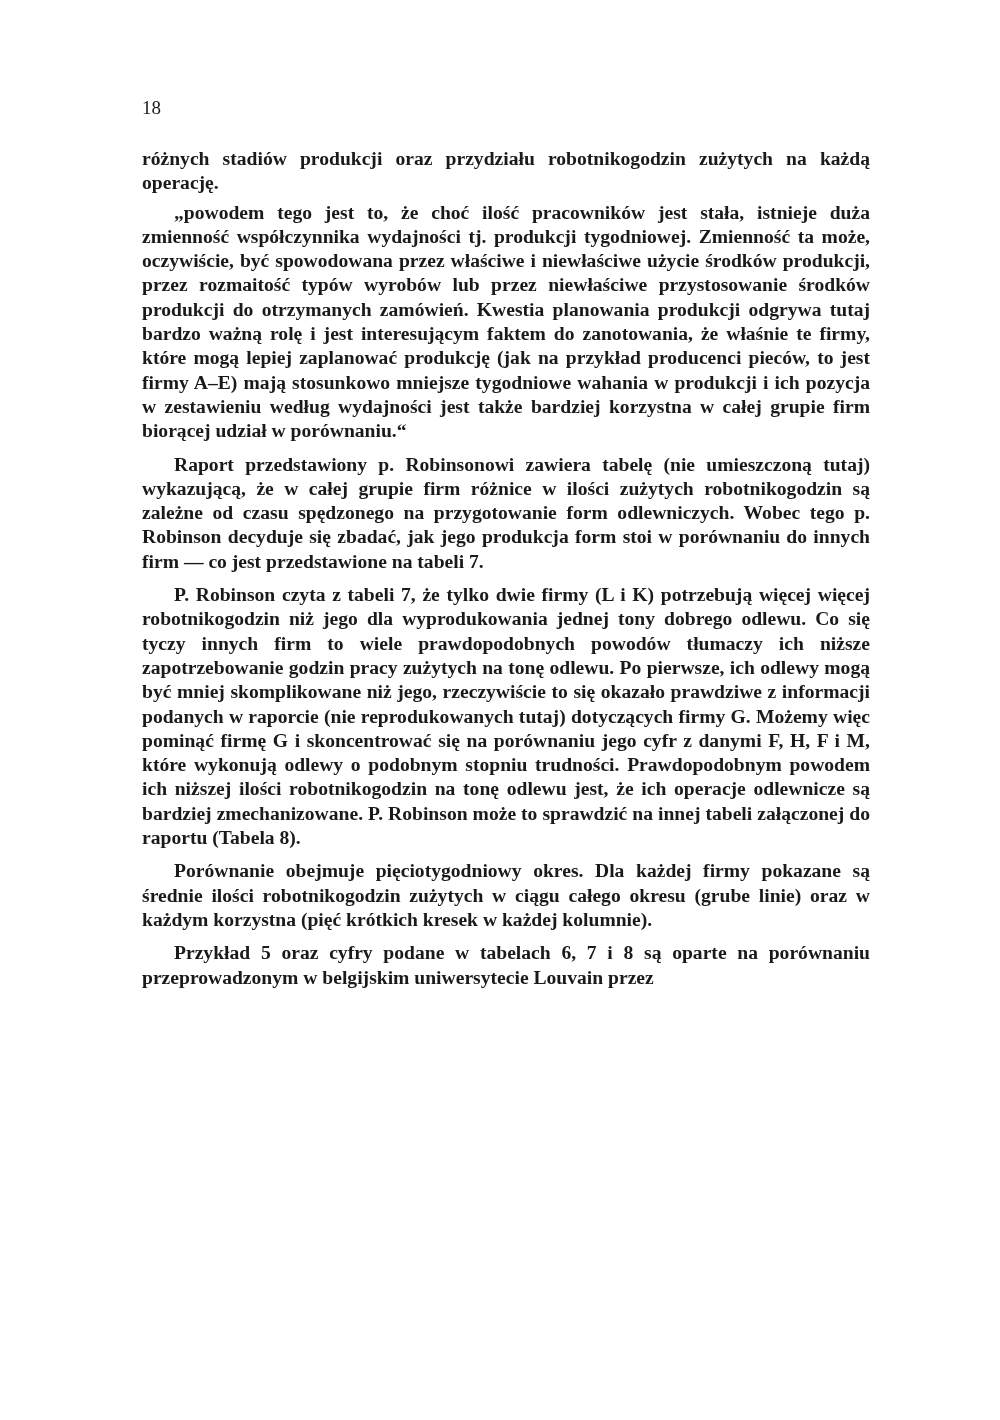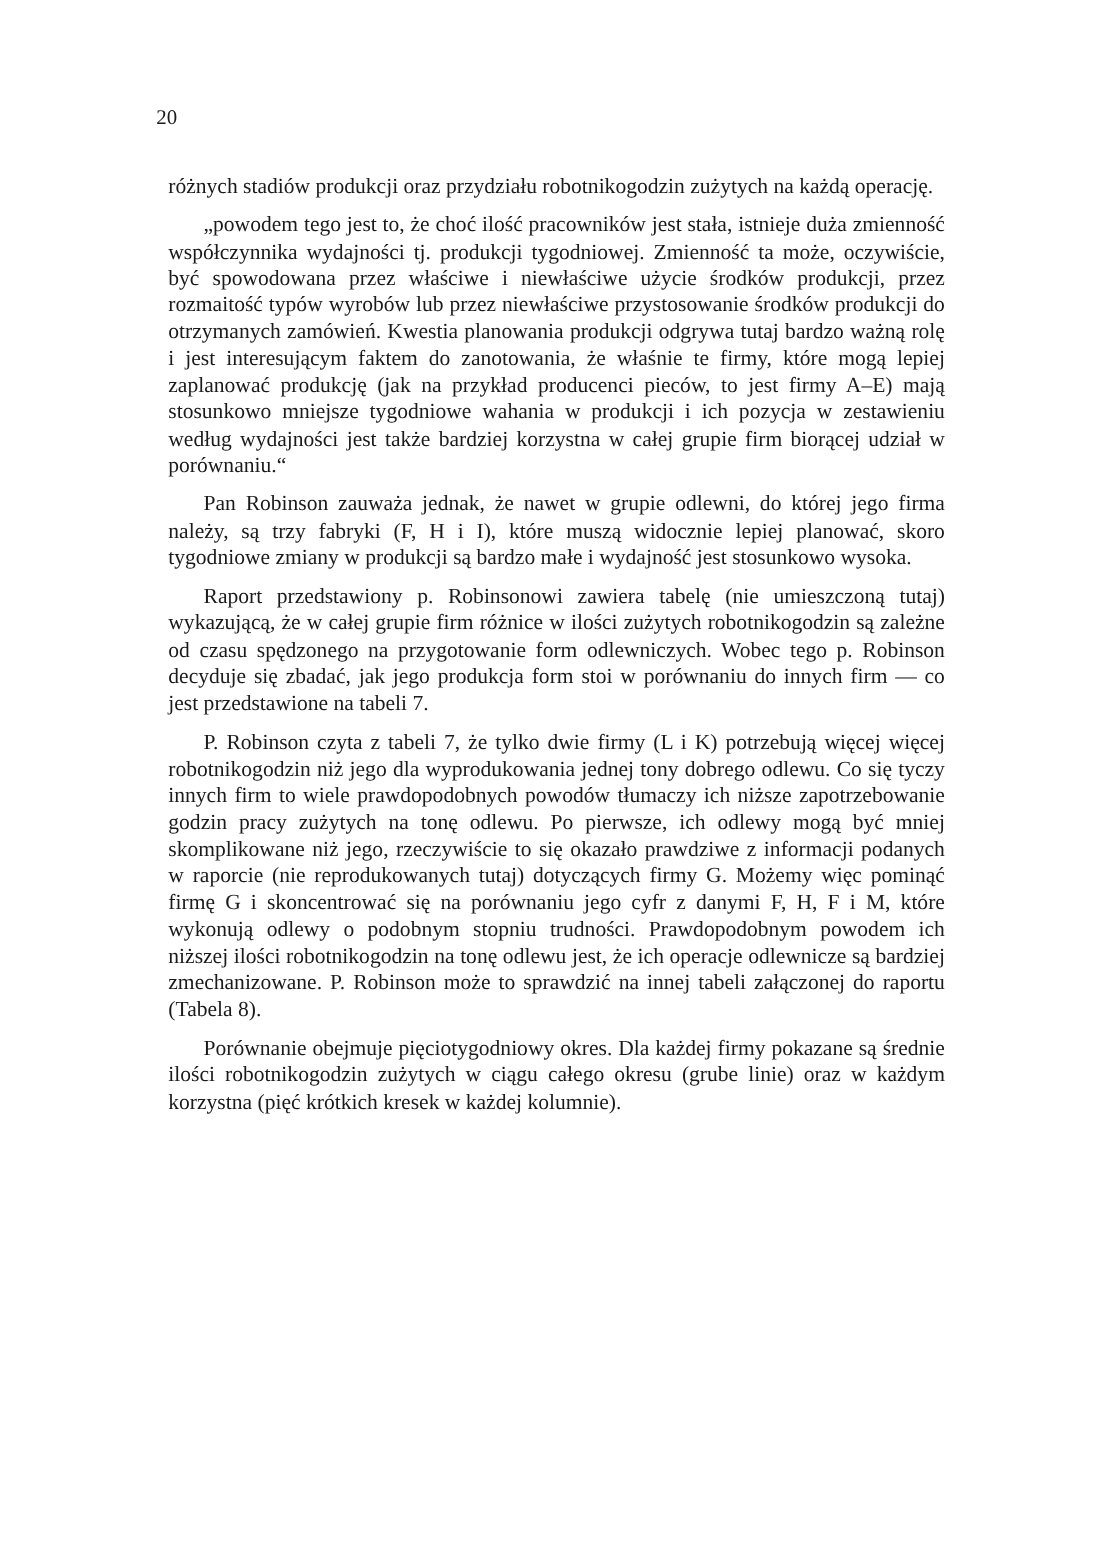"20" div.page-number { text: 20 -> 18 }
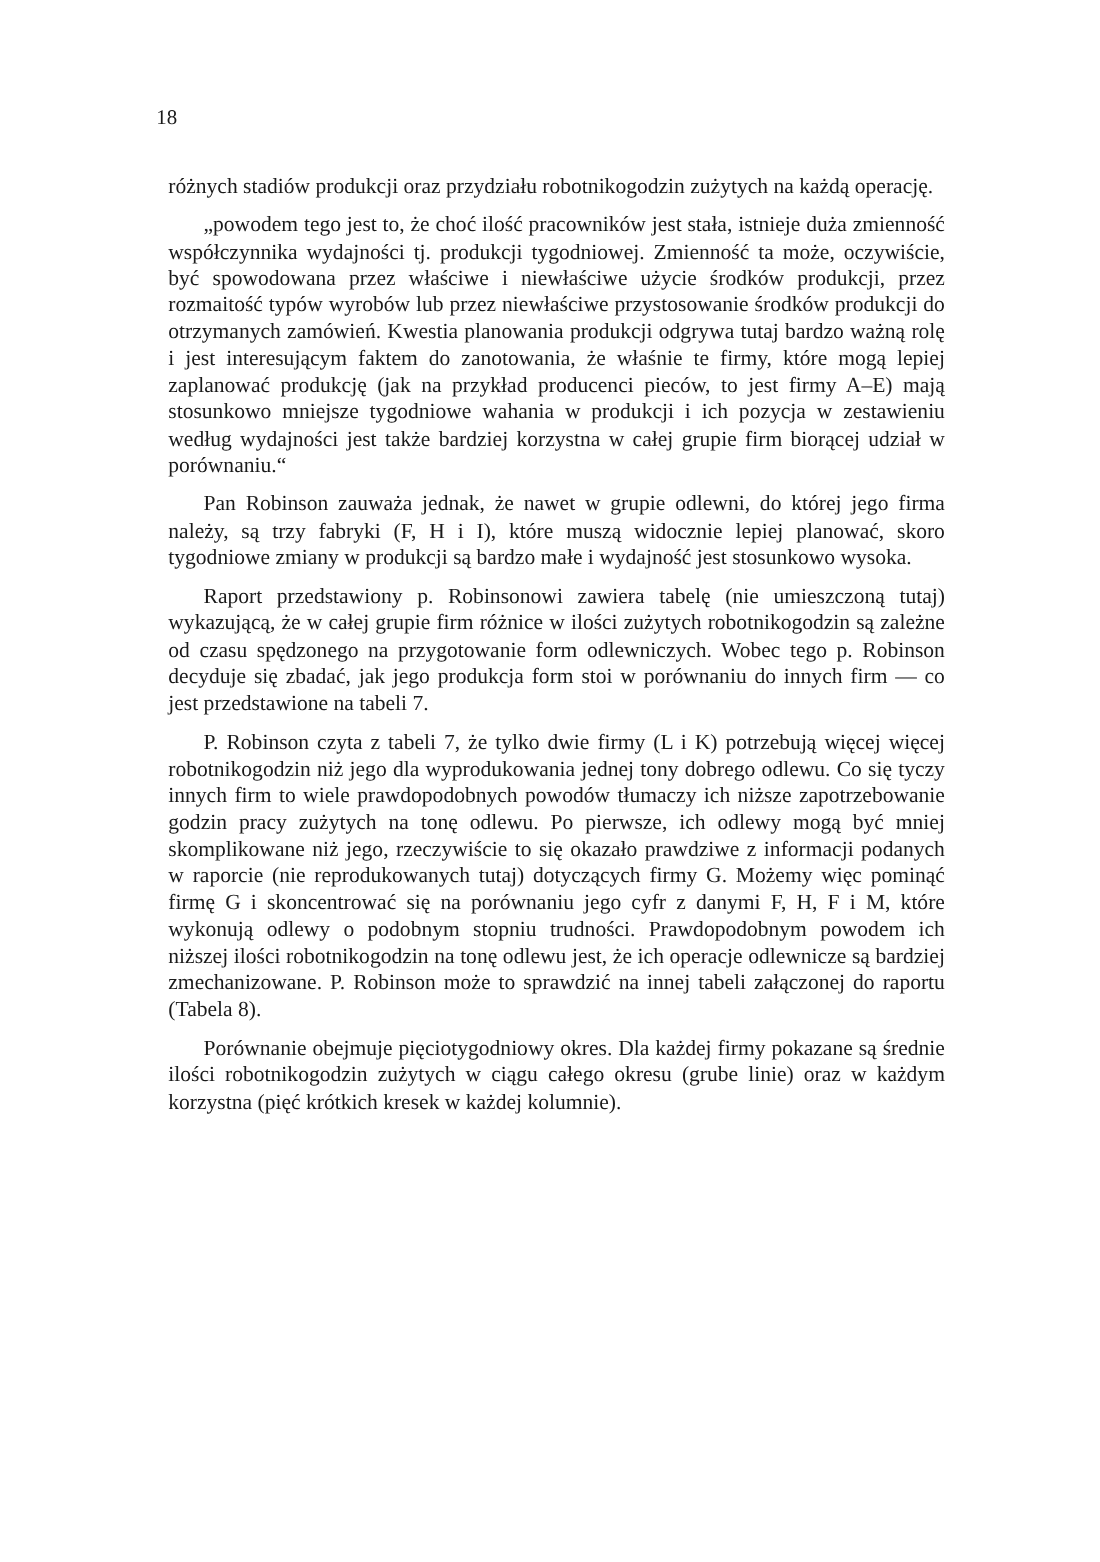"różnych stadiów produkcji oraz" p { font-weight: none -> bold; margin: 11px -> 0 }
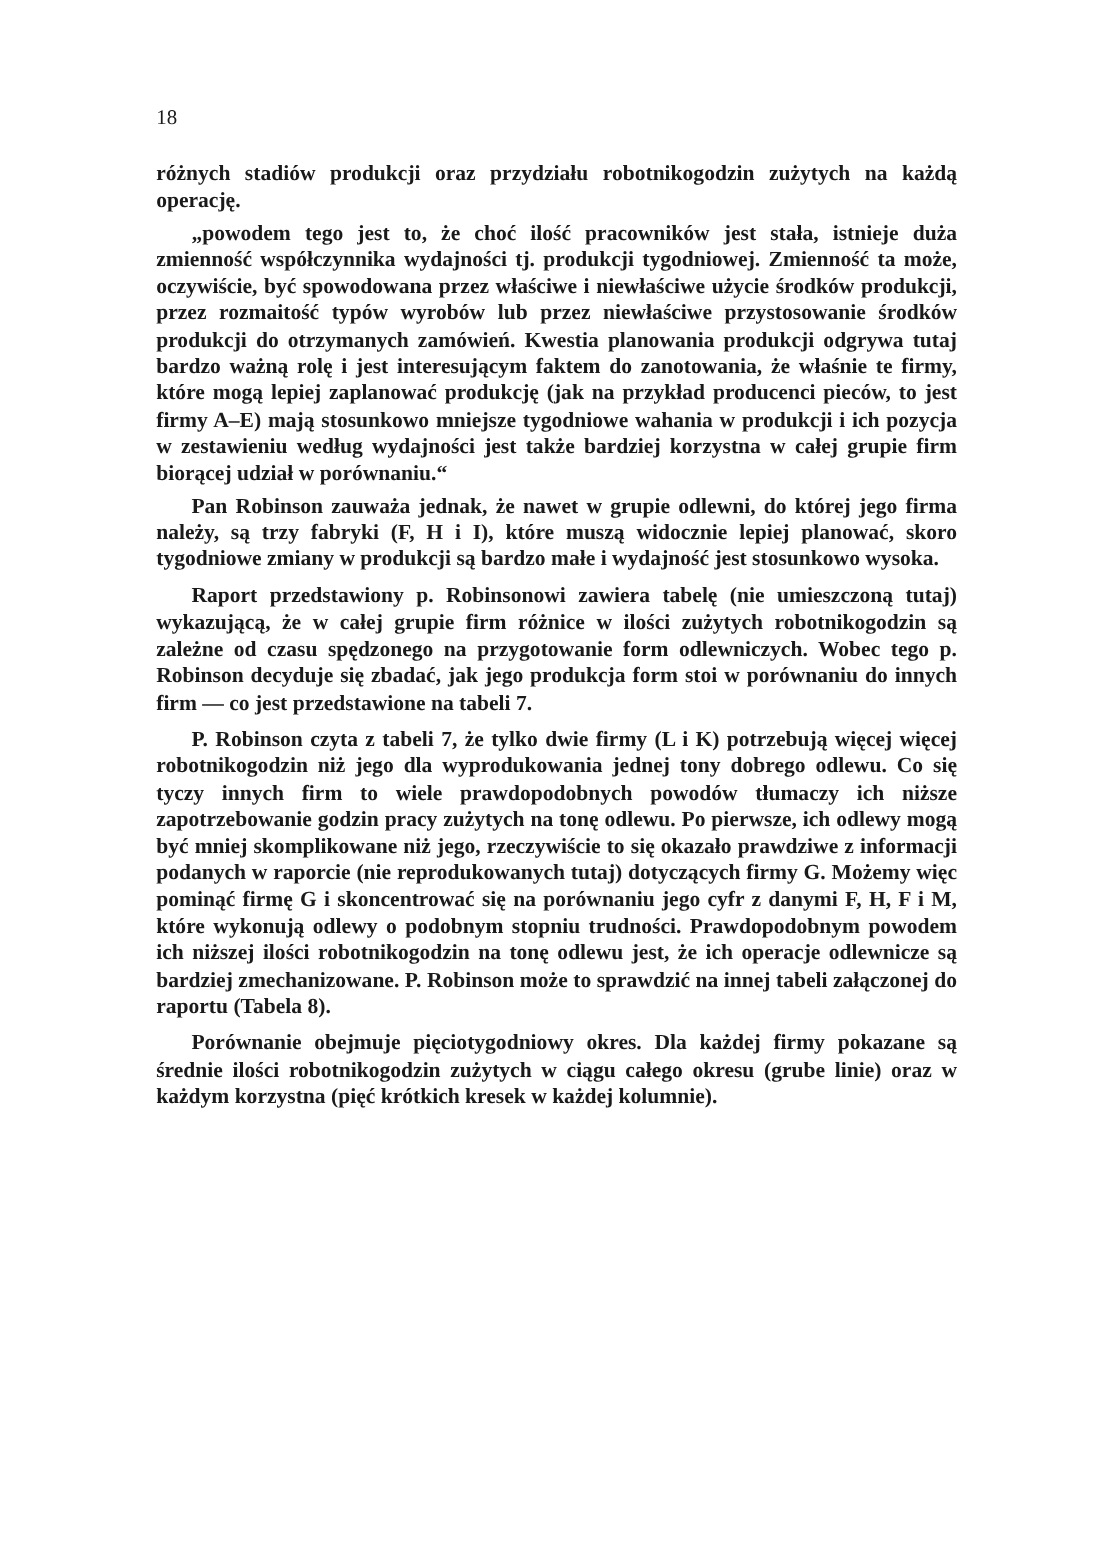"Pan Robinson zauważa jednak, że" p.indent { html: <p>Pan Robinson zauważa jednak, że nawet w grupie odlewni, do której jego firma należy, są trzy fabryki (F, H i I), które muszą widocznie lepiej planować, skoro tygodniowe zmiany w produkcji są bardzo małe i wydajność jest stosunkowo wysoka.</p> -> none }
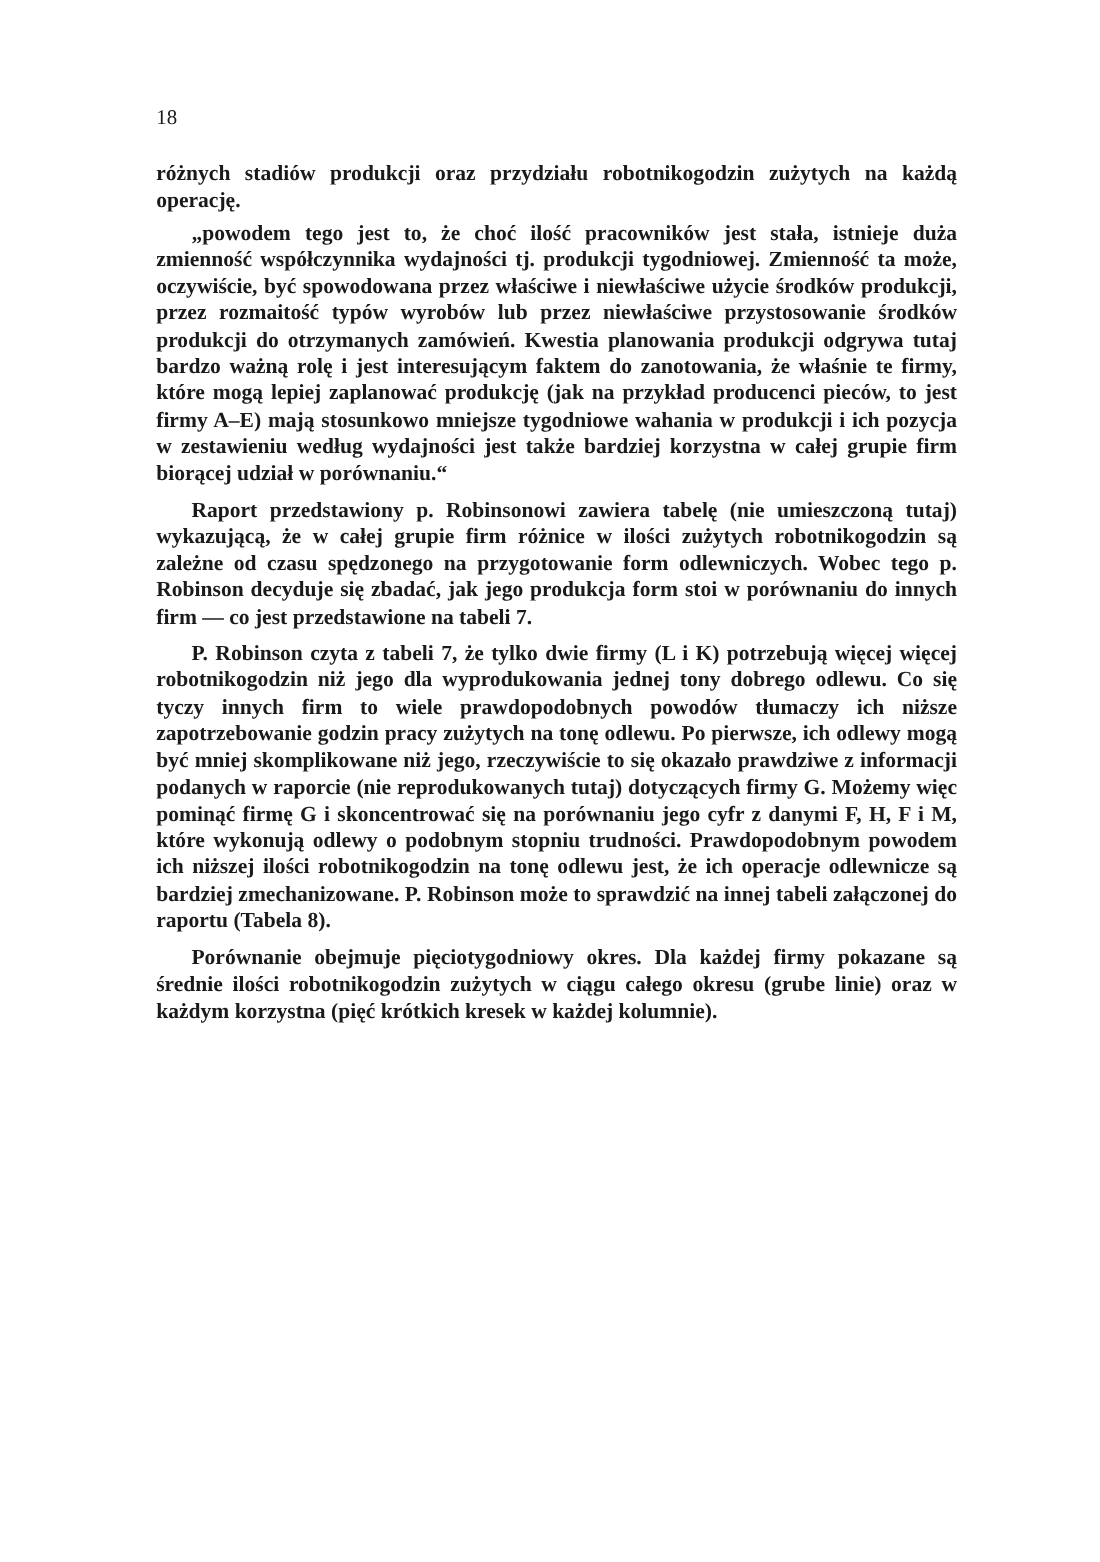"Przykład 5 oraz cyfry podane" p.indent { html: none -> <p>Przykład 5 oraz cyfry podane w tabelach 6, 7 i 8 są oparte na porównaniu przeprowadzonym w belgijskim uniwersytecie Louvain przez</p> }
